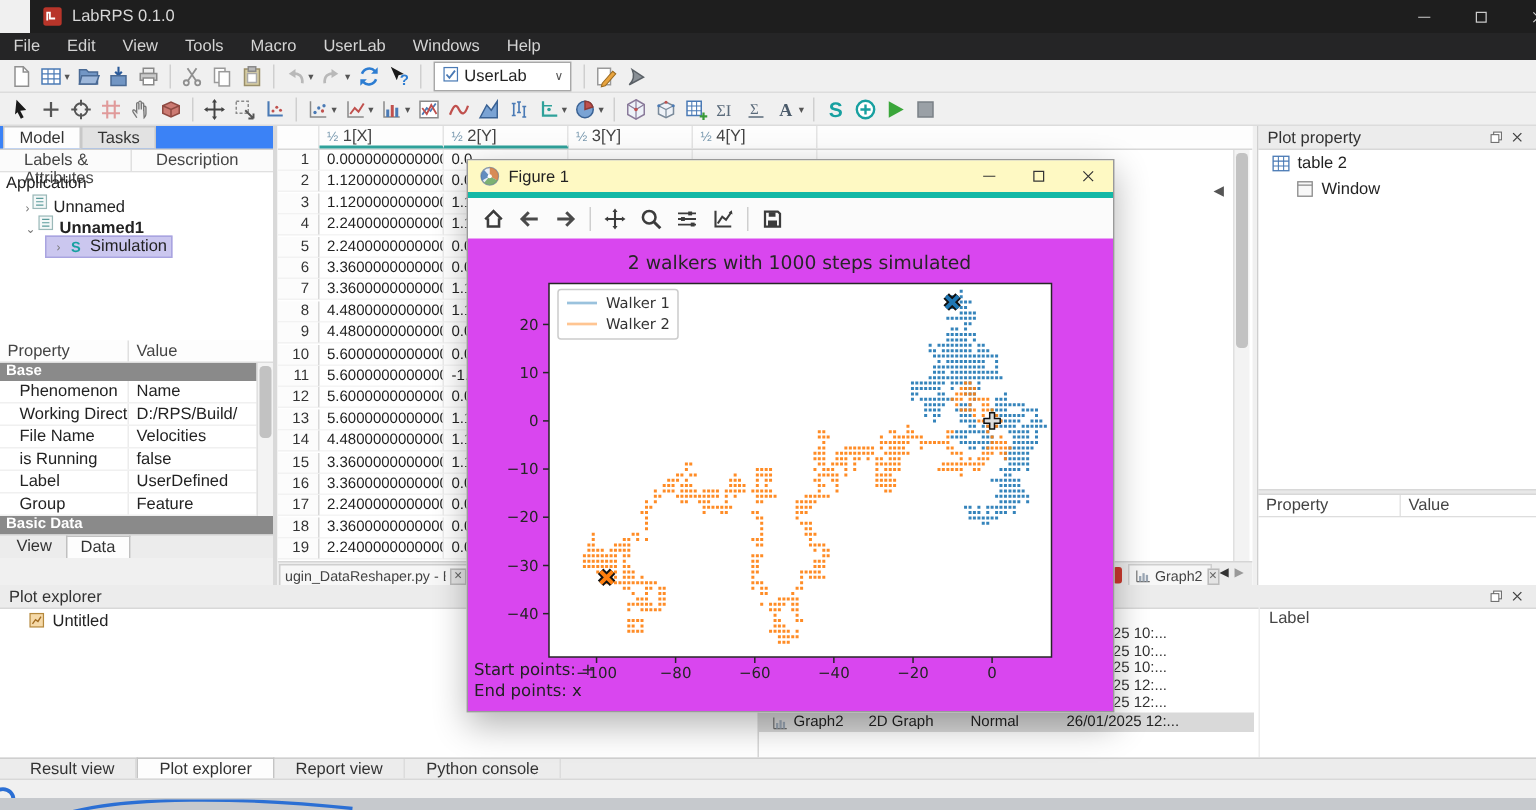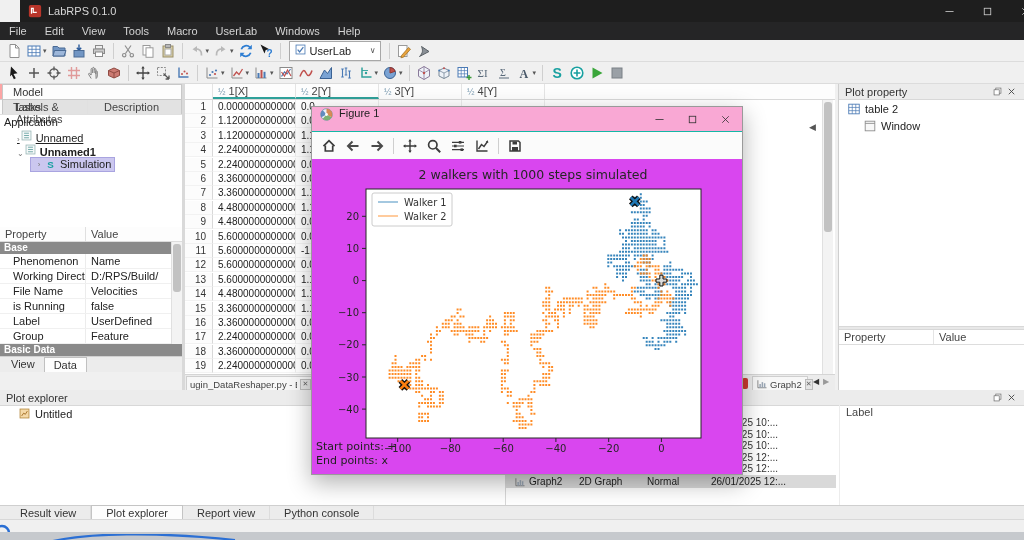"Model" .cv-tabs { background: #fca5a5 -> #3b82f6; flex-direction: column -> none }
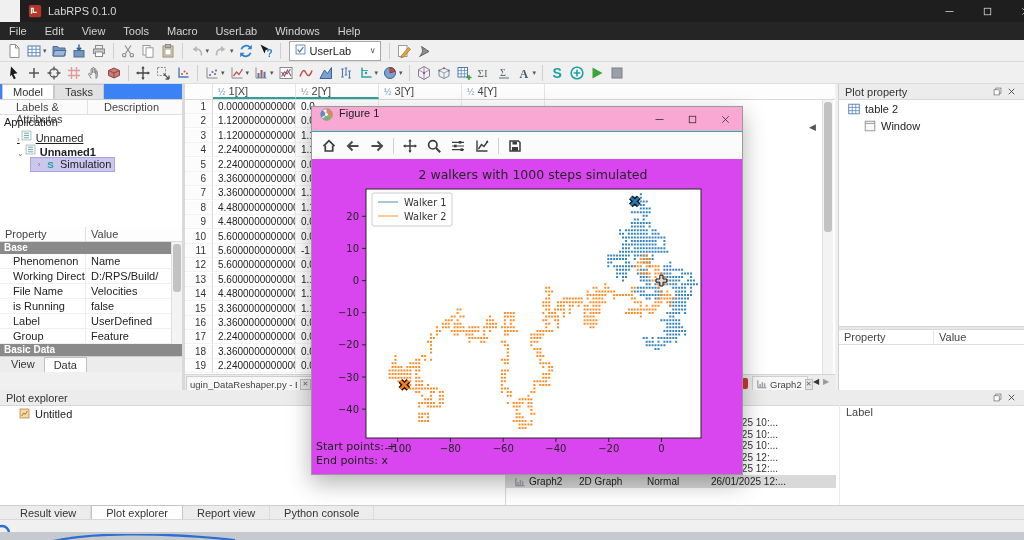"Figure 1" .fig-titlebar { align-items: flex-start -> center; background: #f9a8d4 -> #fef9c3; border-bottom: 1px solid #14b8a6 -> 4px solid #14b8a6 }
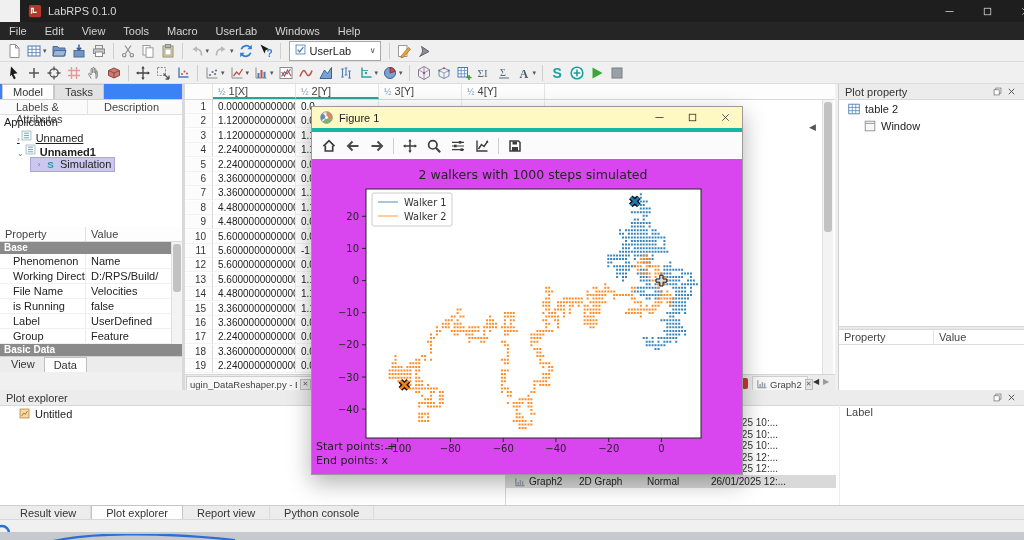"› Unnamed" div.tree-row { text-decoration: underline -> none }
